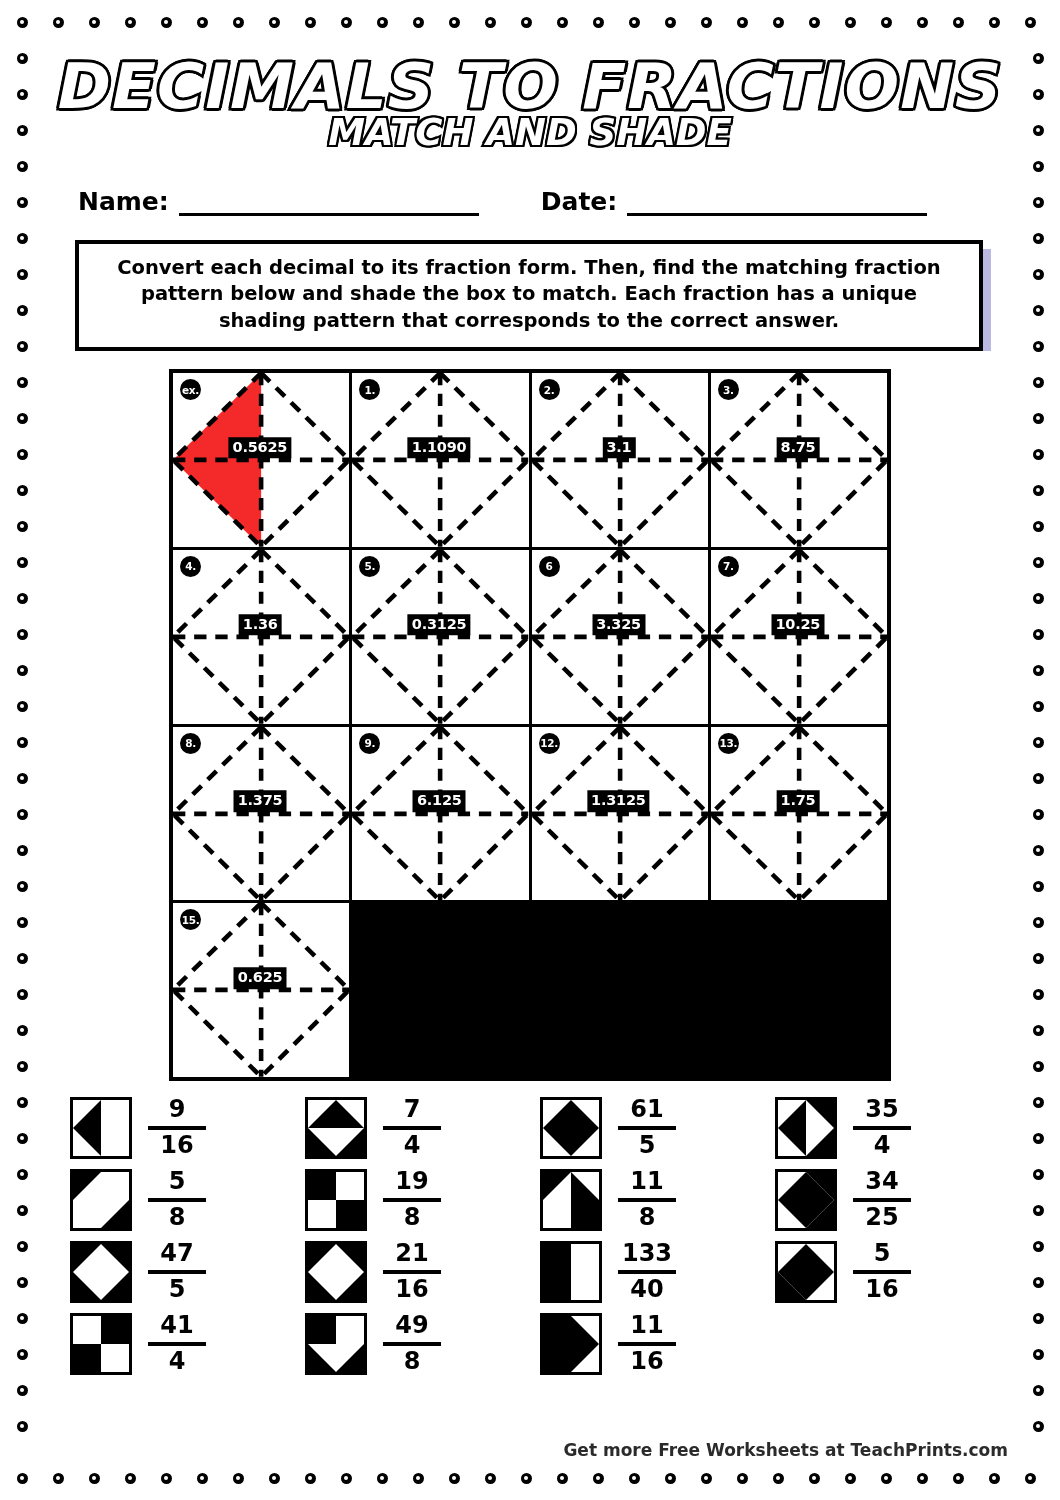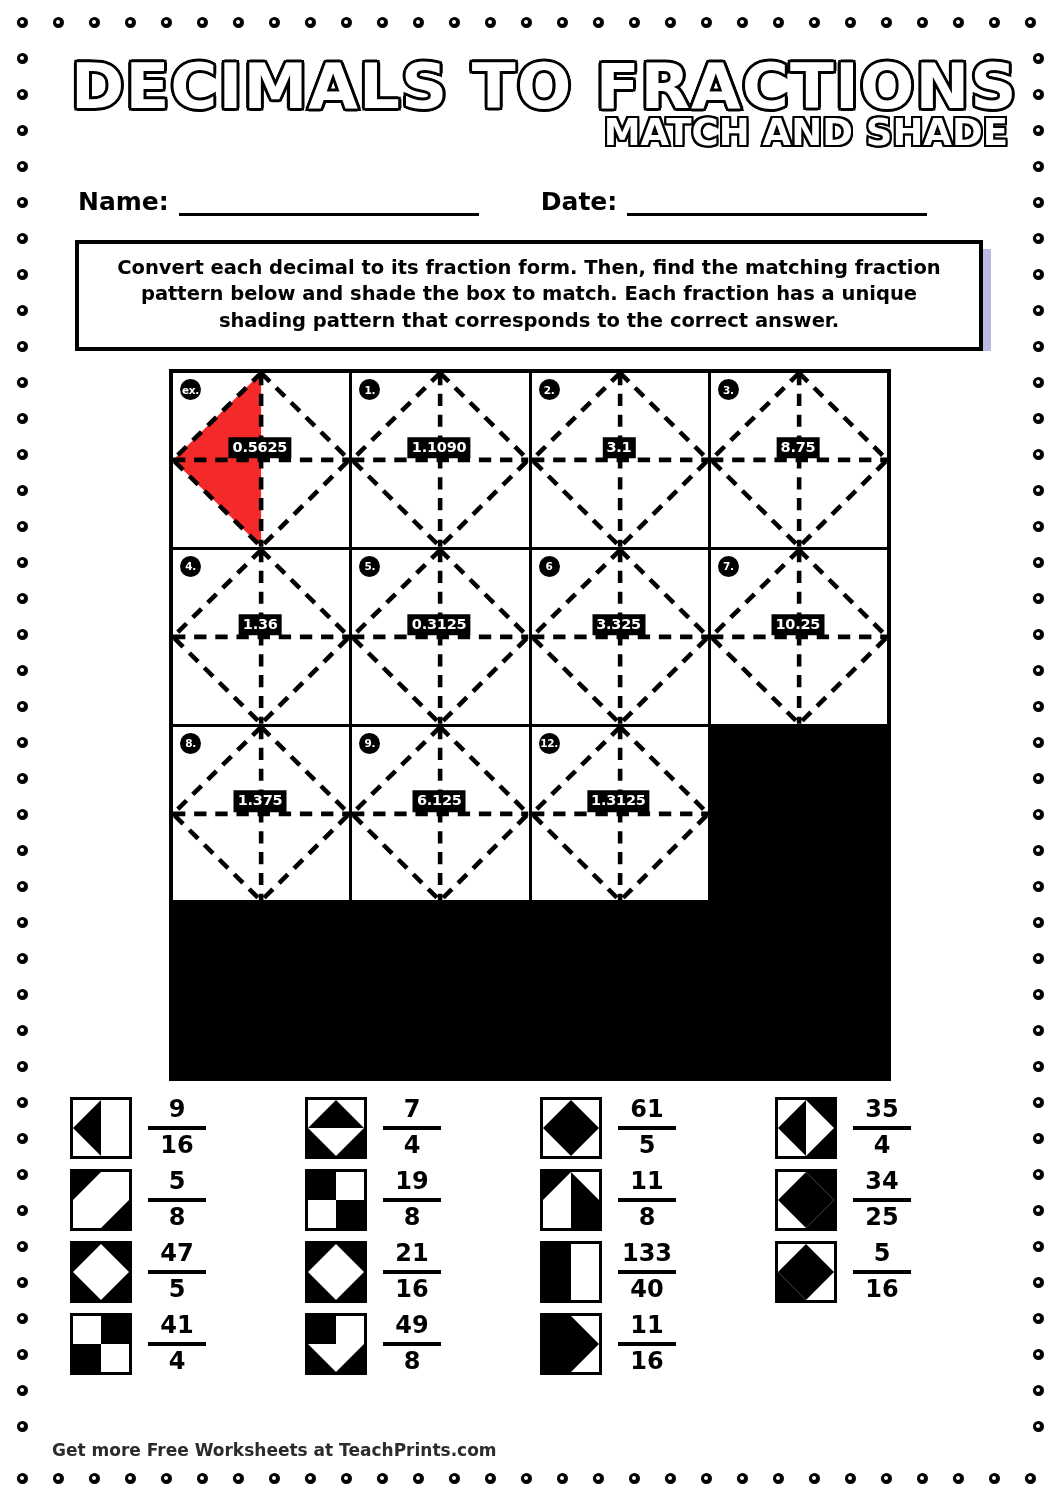"DECIMALS TO FRACTIONS" .title-block { font-style: none -> italic; text-align: right -> center }
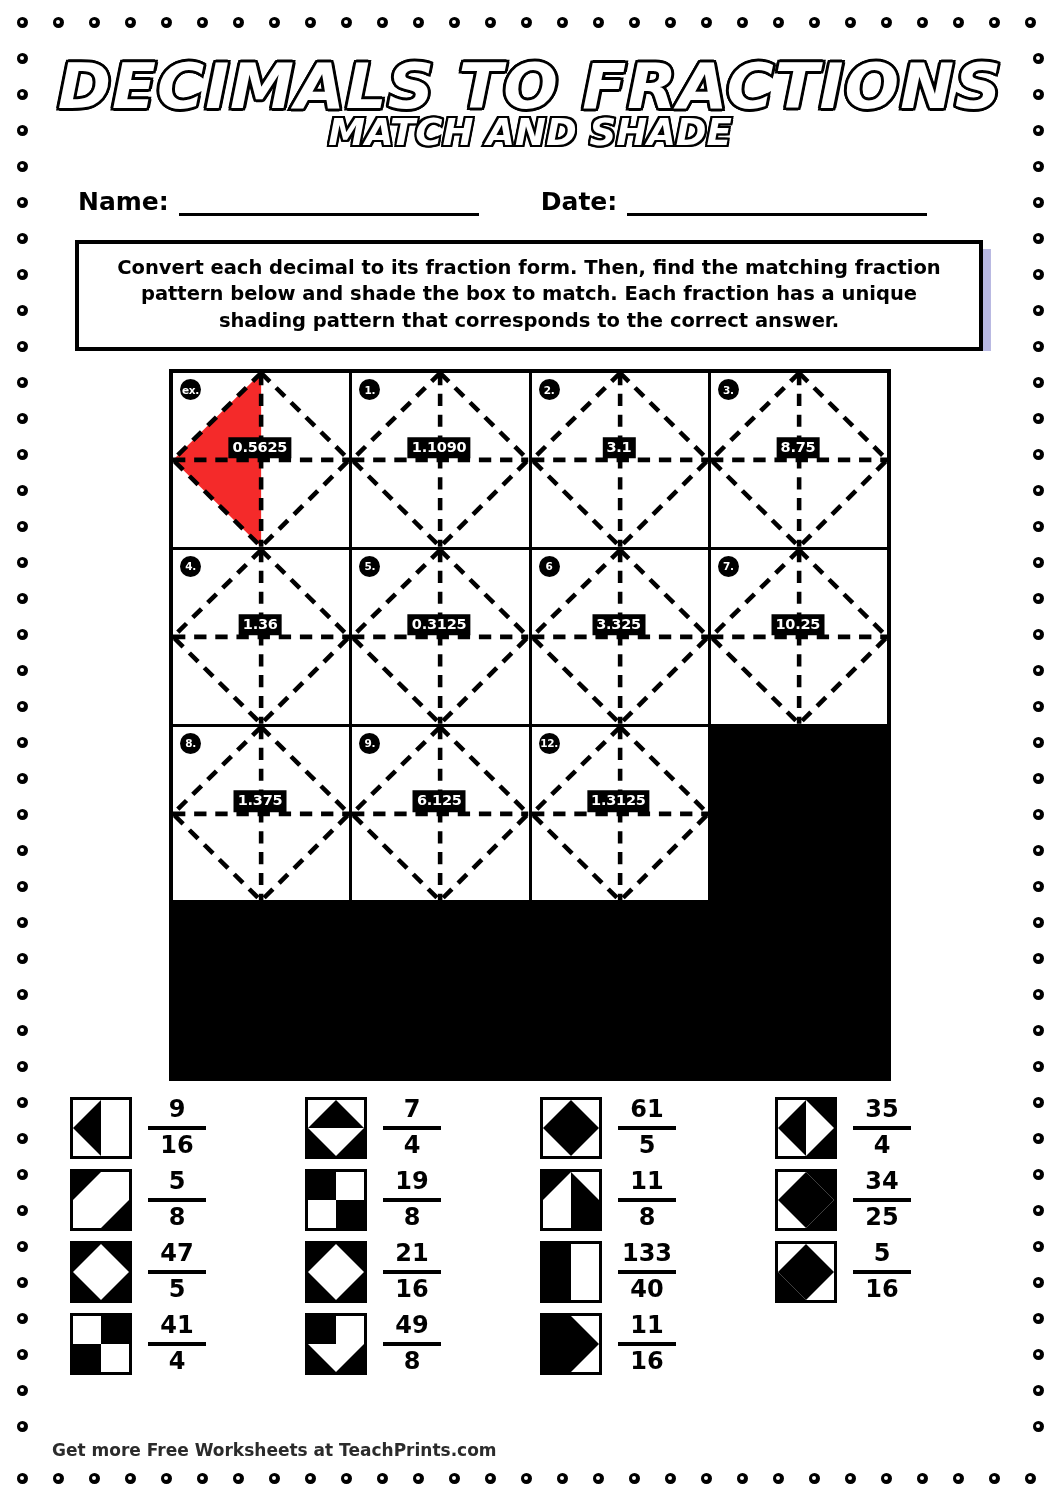"13." div.cell { html: none -> <div> <svg> <g> <polygon></polygon> <line></line> <line></line> </g> </svg> <div>13.</div> <div>1.75</div> </div> }
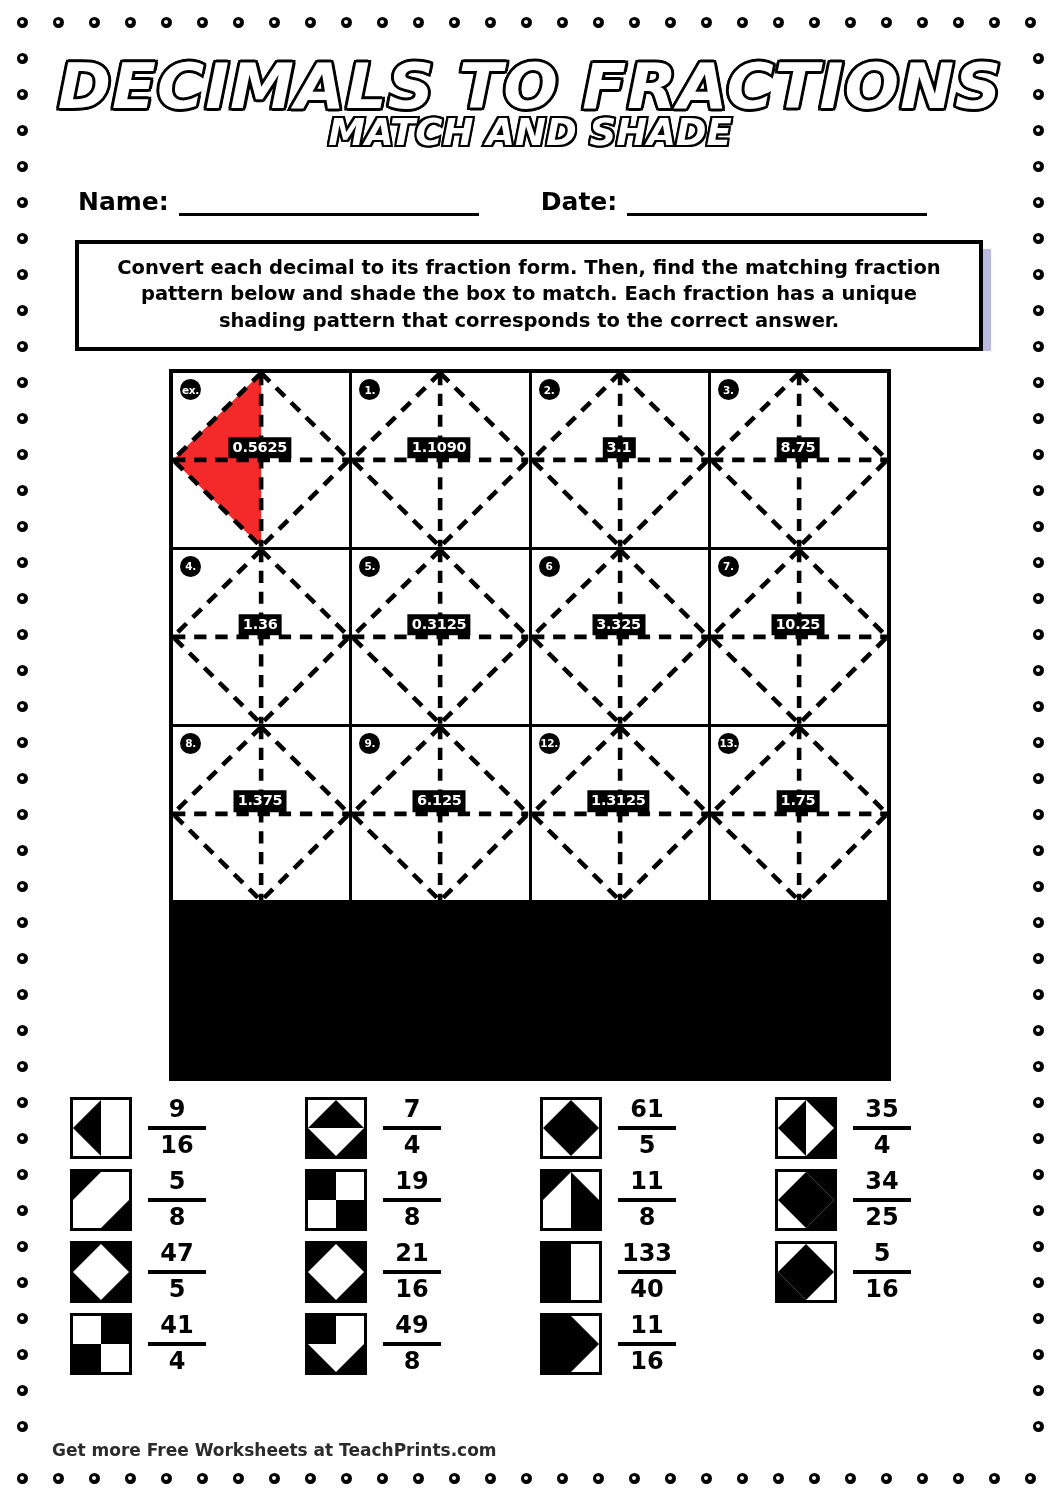"15." div.cell { html: none -> <div> <svg> <g> <polygon></polygon> <line></line> <line></line> </g> </svg> <div>15.</div> <div>0.625</div> </div> }
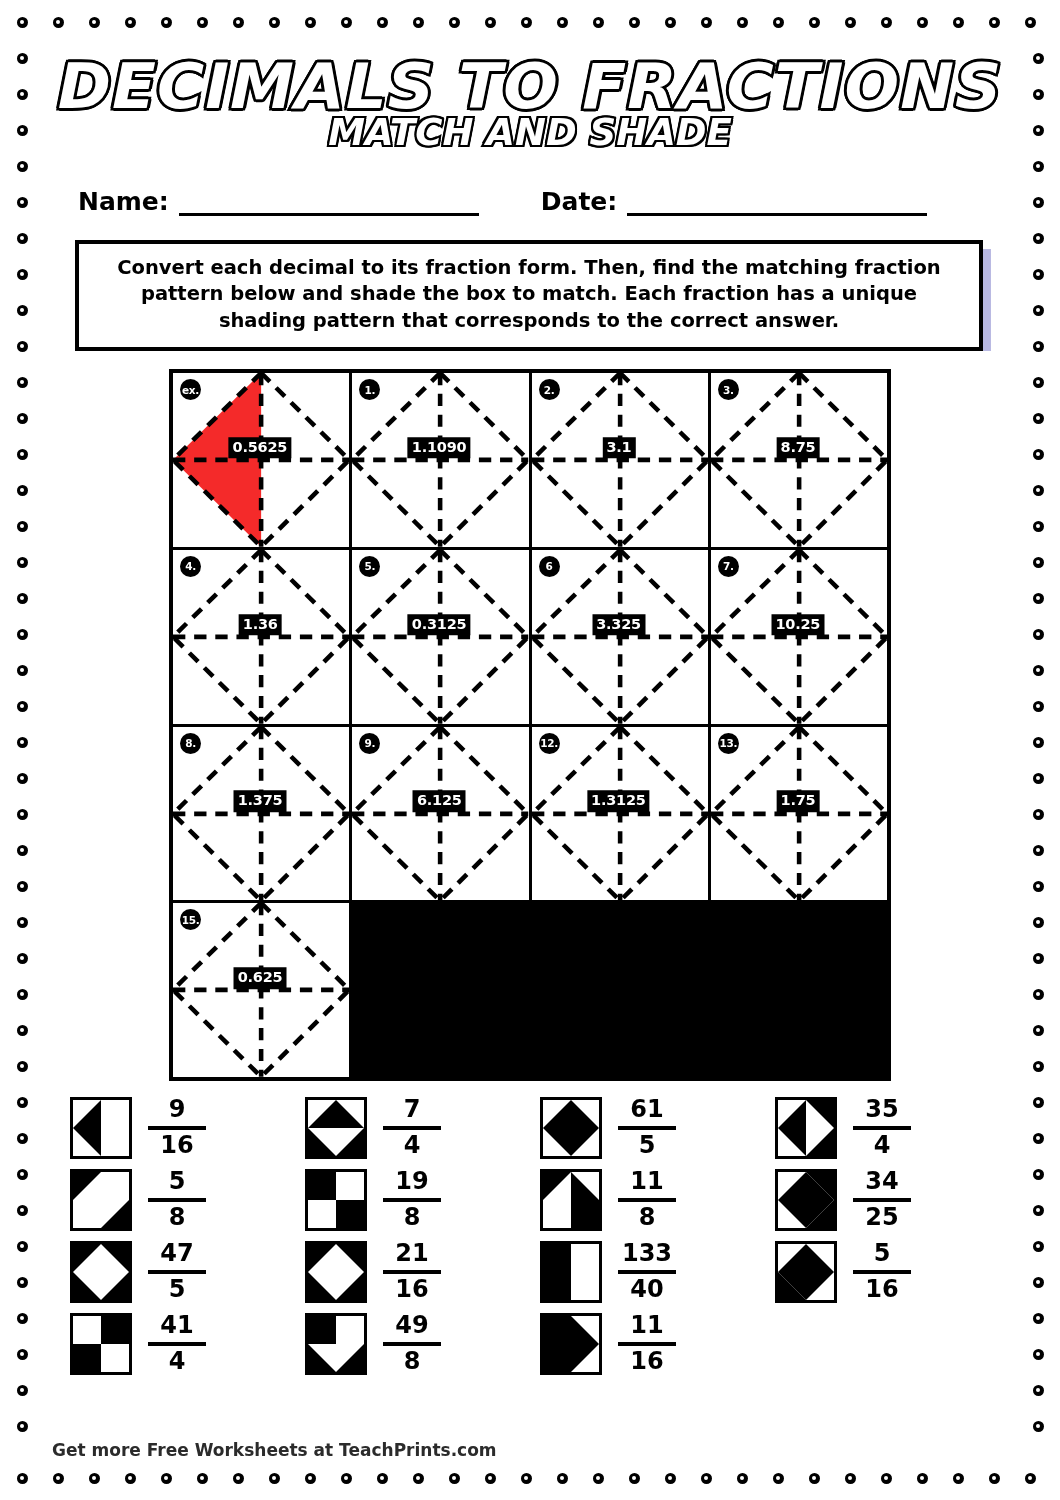"Get more Free Worksheets at" .footer { text-align: left -> right }
